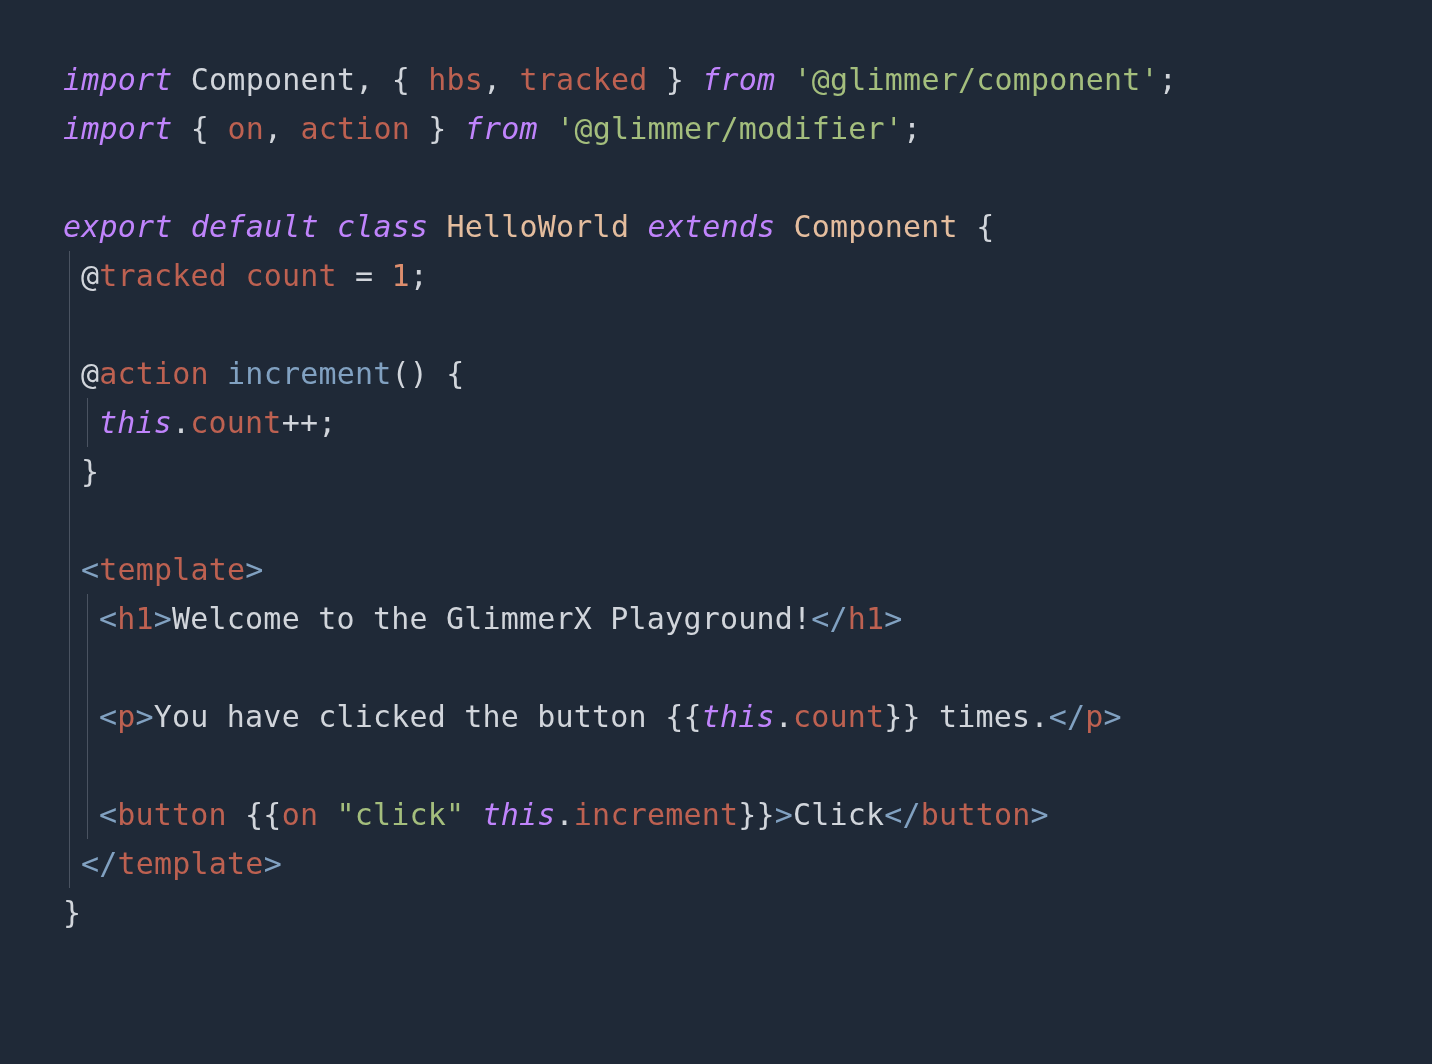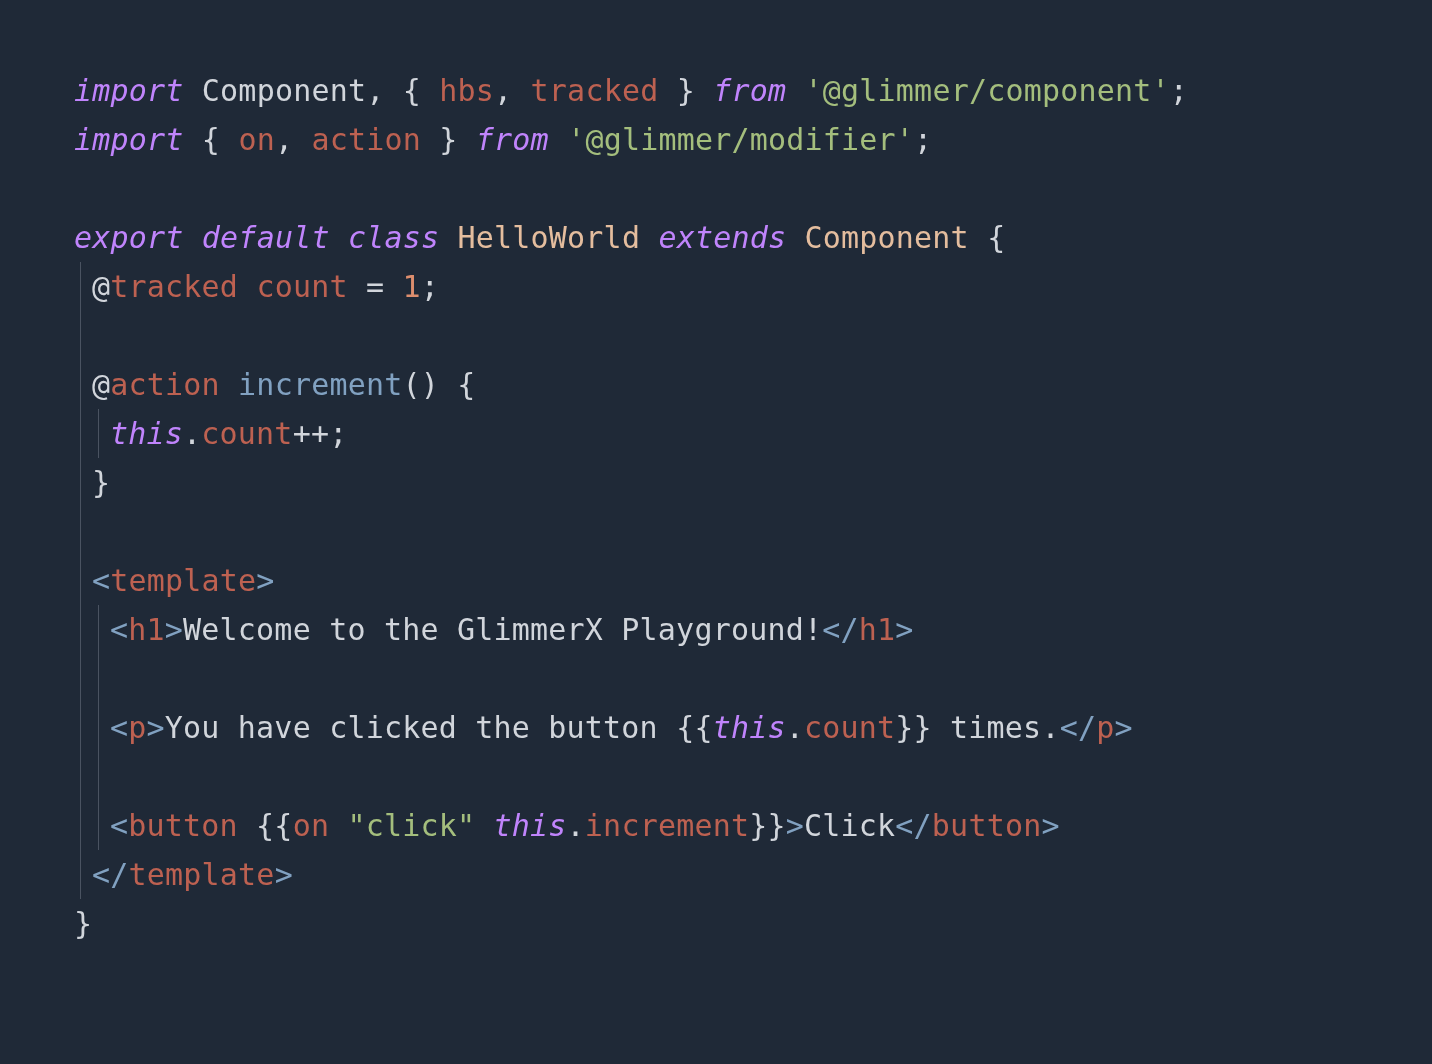"import Component, { hbs, tracked" pre.code { margin: 16px -> 5px }
